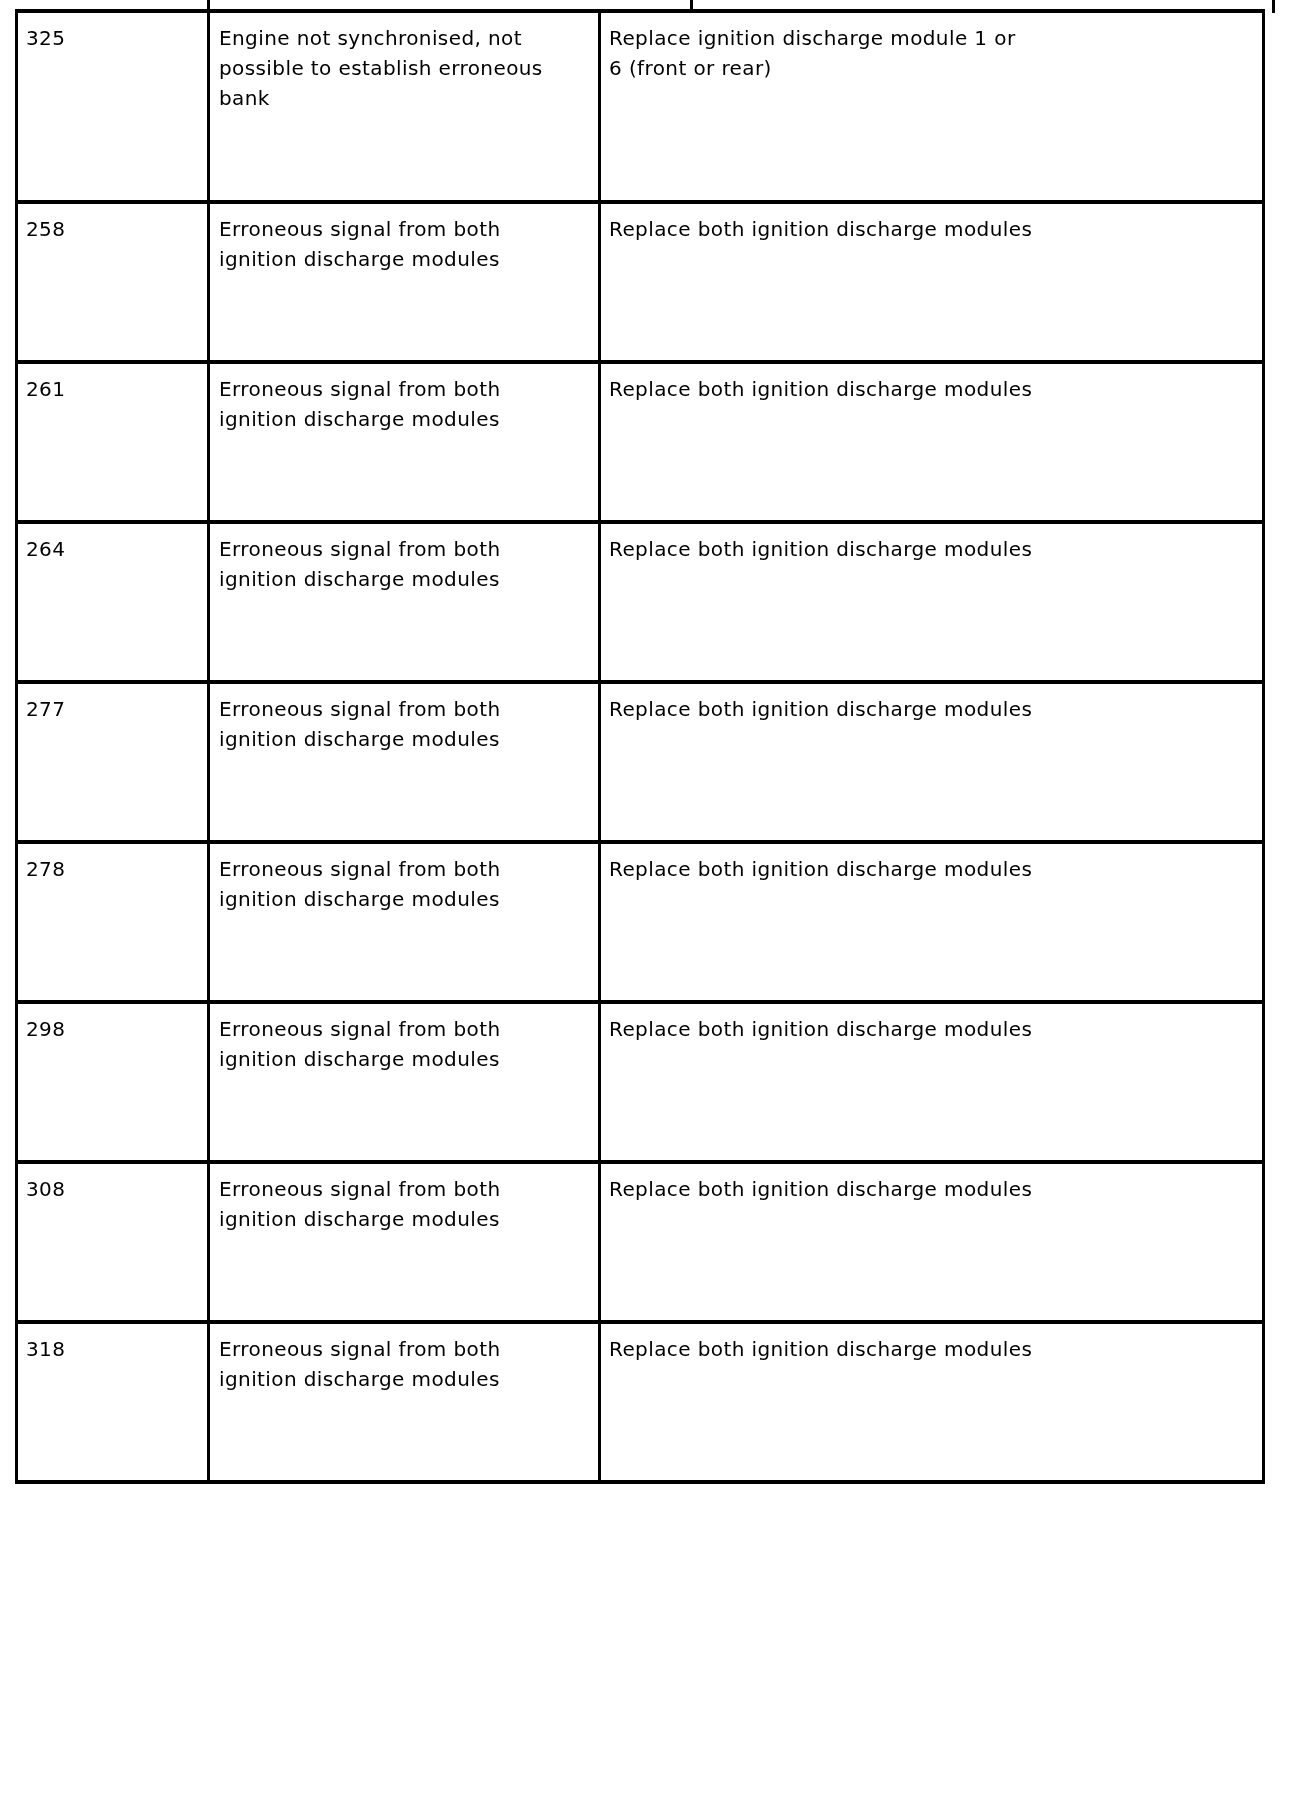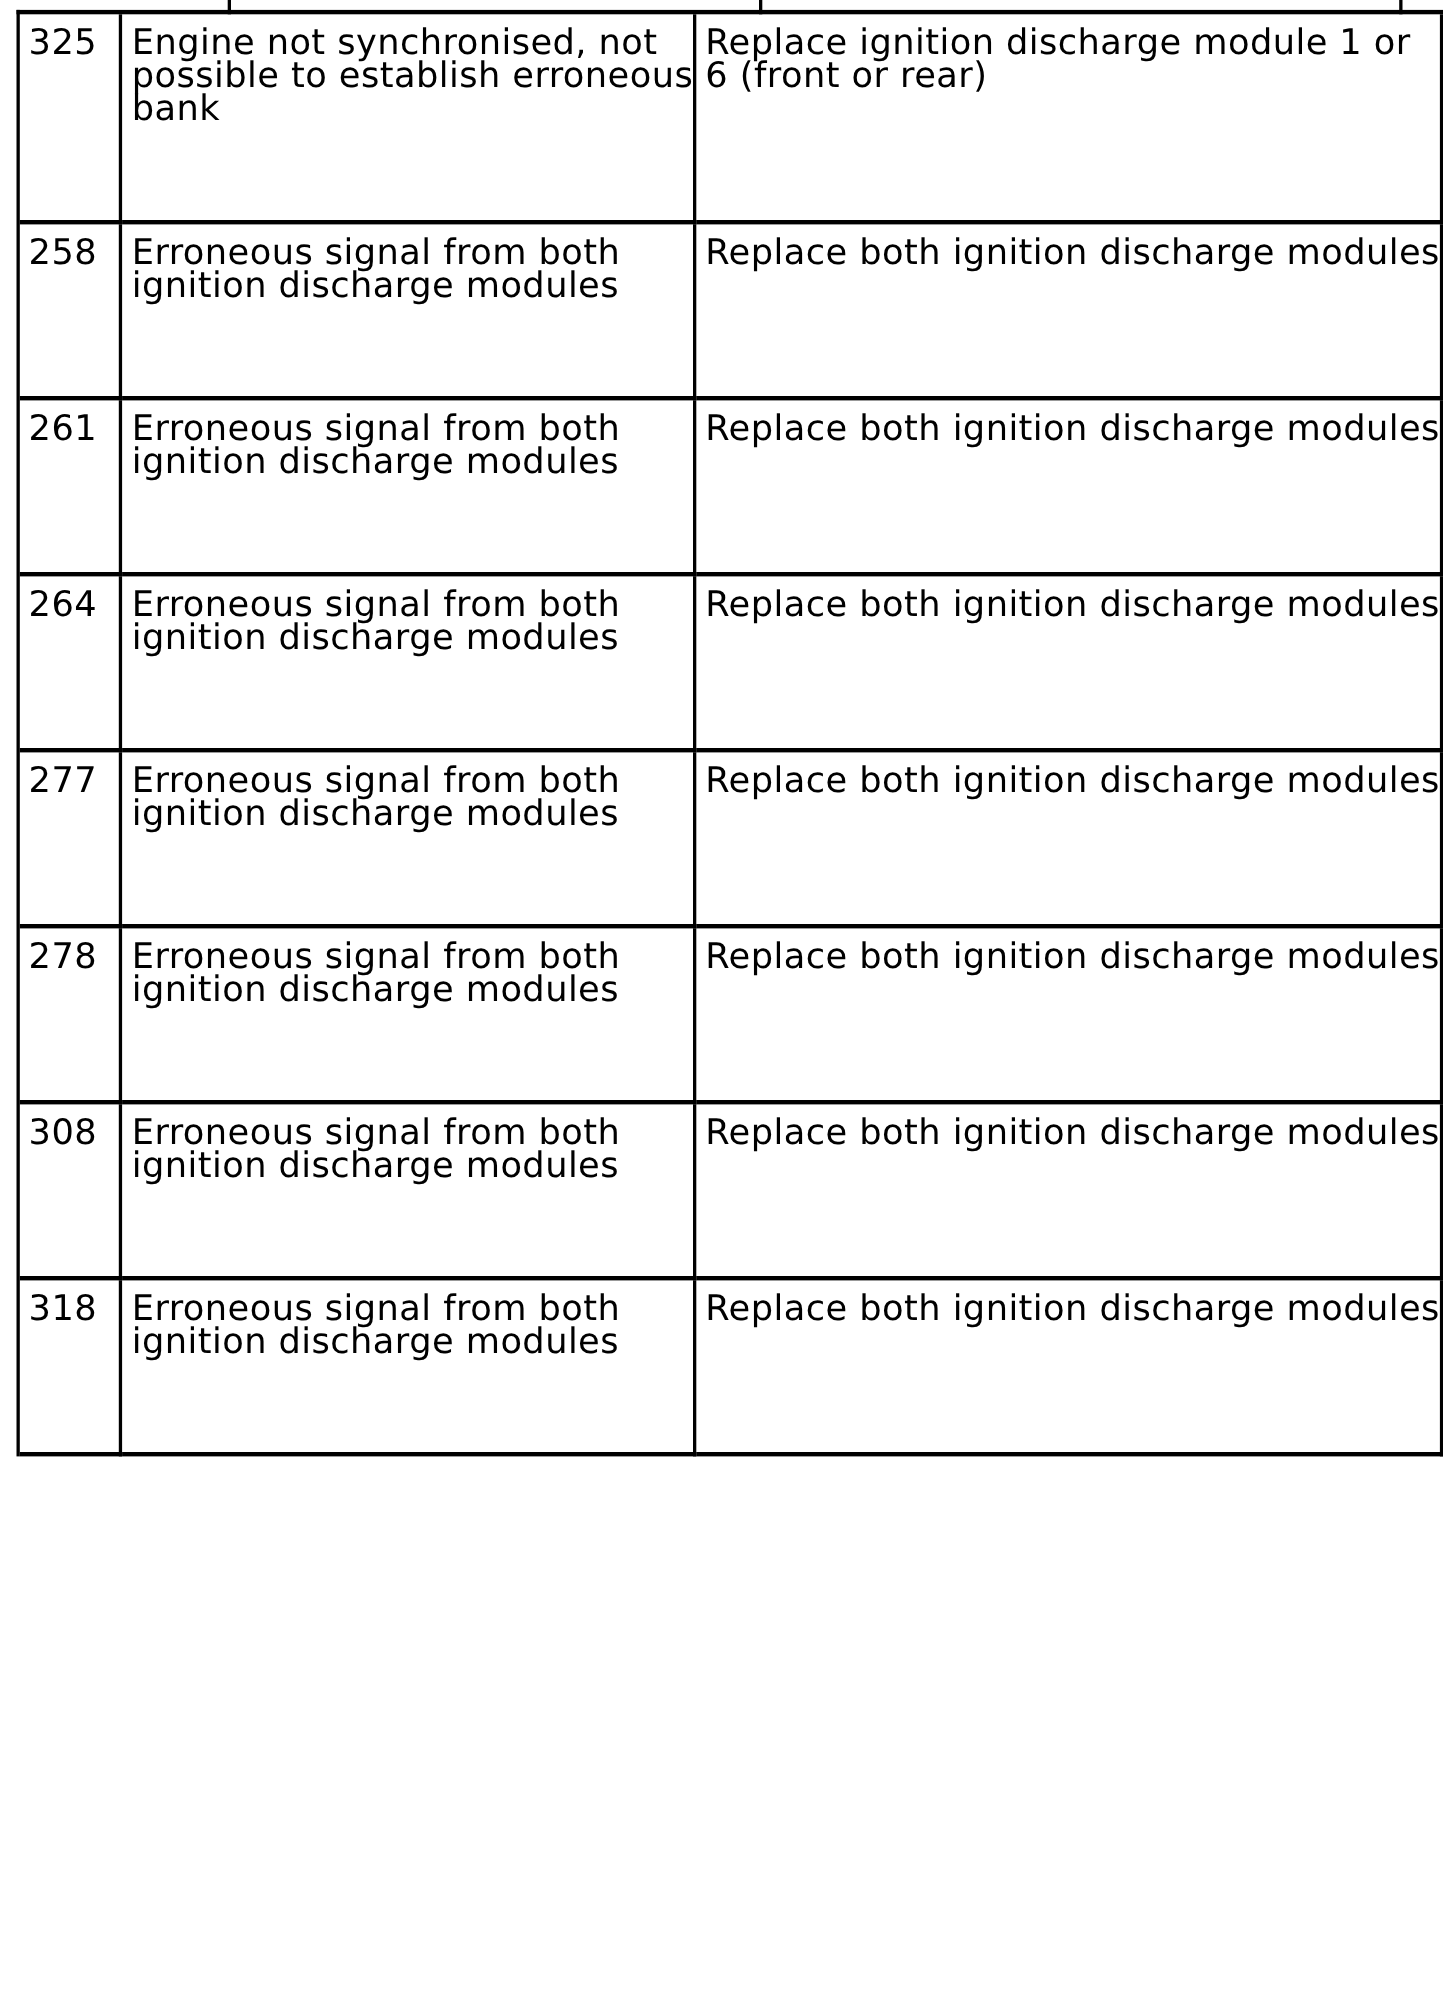"325" td { font-size: 32px -> 20px }
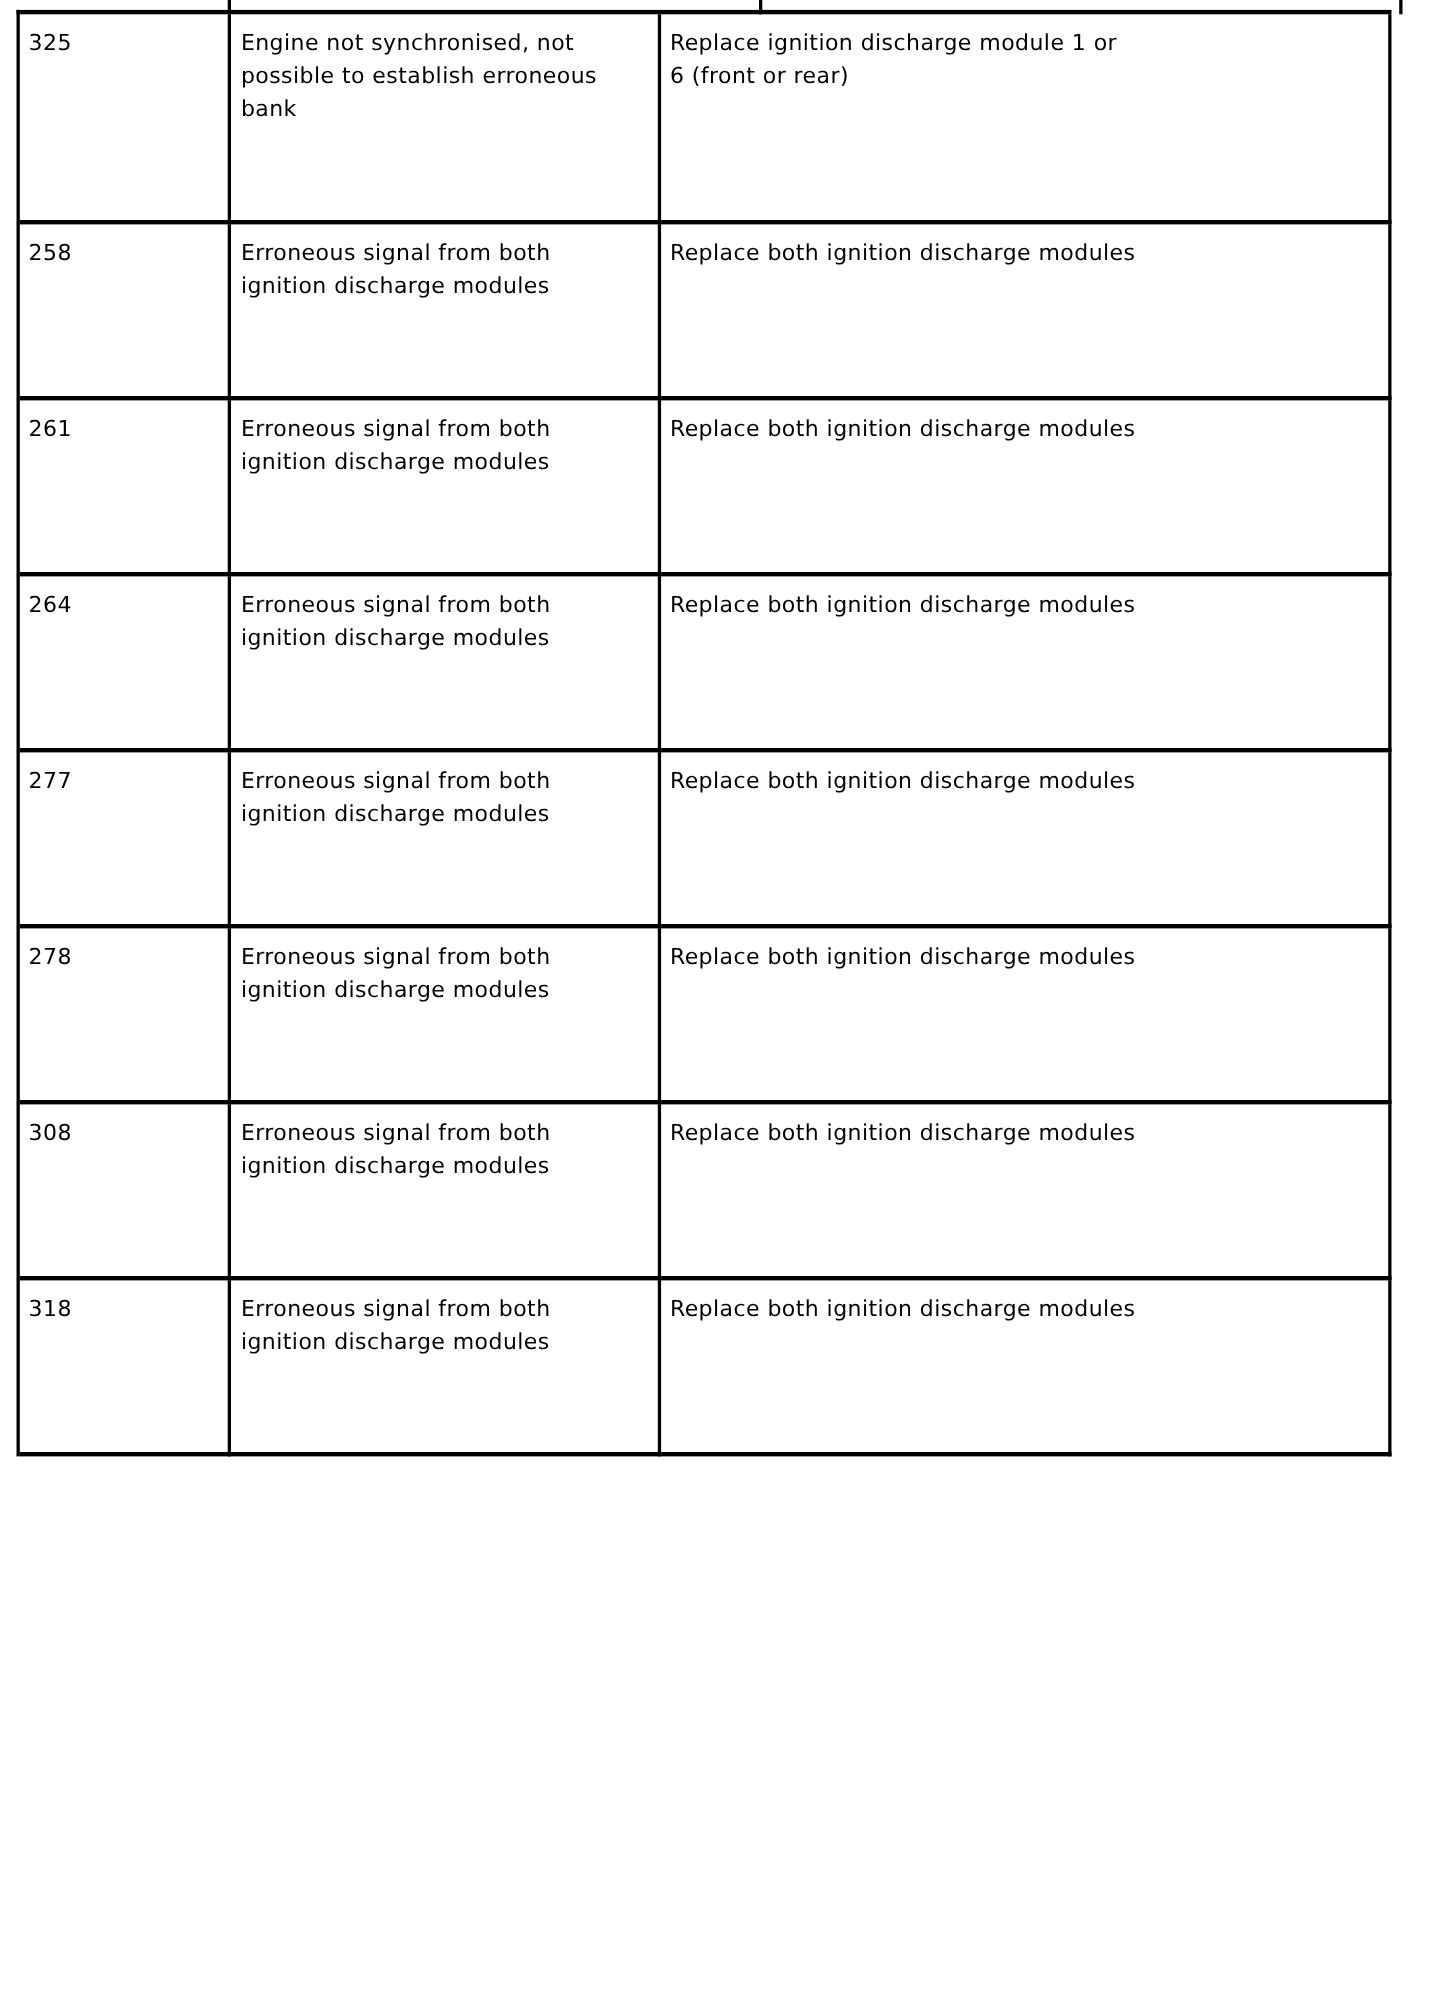"298" tr { html: none -> <tr> <td> <div>298</div> </td> <td> <div>Erroneous signal from both</div> <div>ignition discharge modules</div> </td> <td> <div>Replace both ignition discharge modules</div> </td> </tr> }
